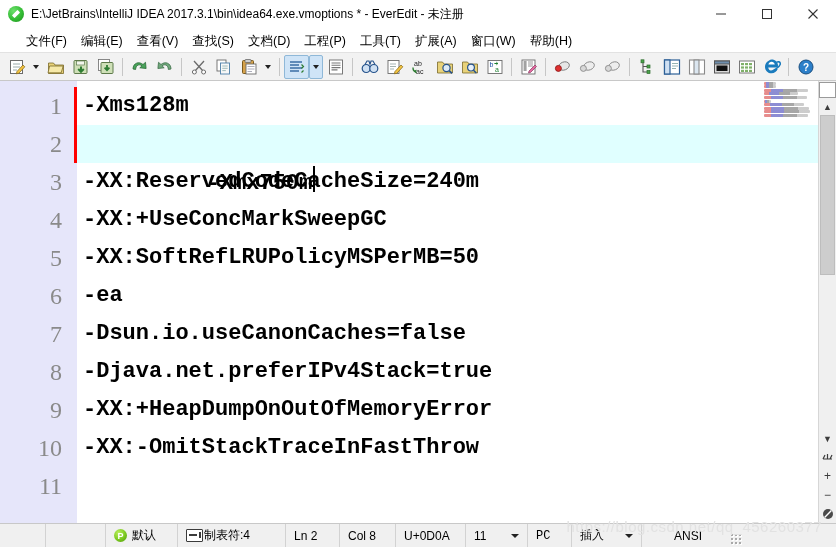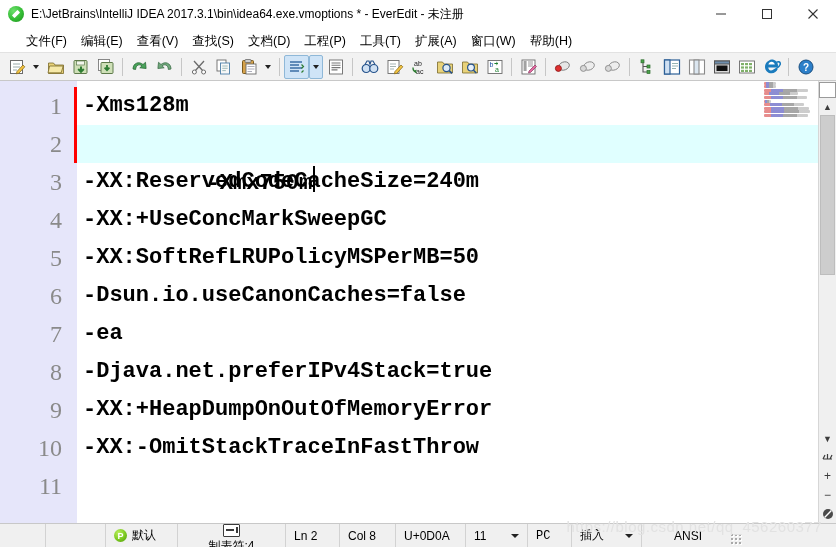"-Dsun.io.useCanonCaches=false" div.code-line { order: before "-ea" -> after "-ea" }
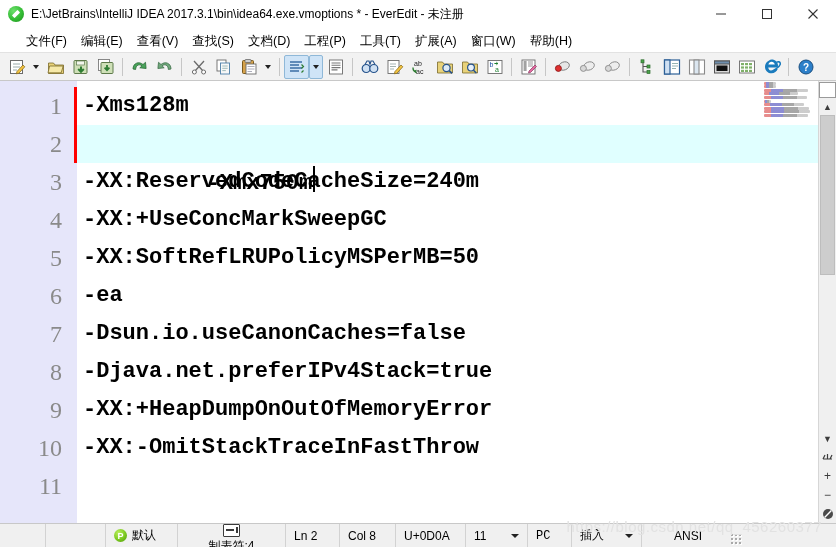"制表符:4" .sb-tab { flex-direction: column -> none }
